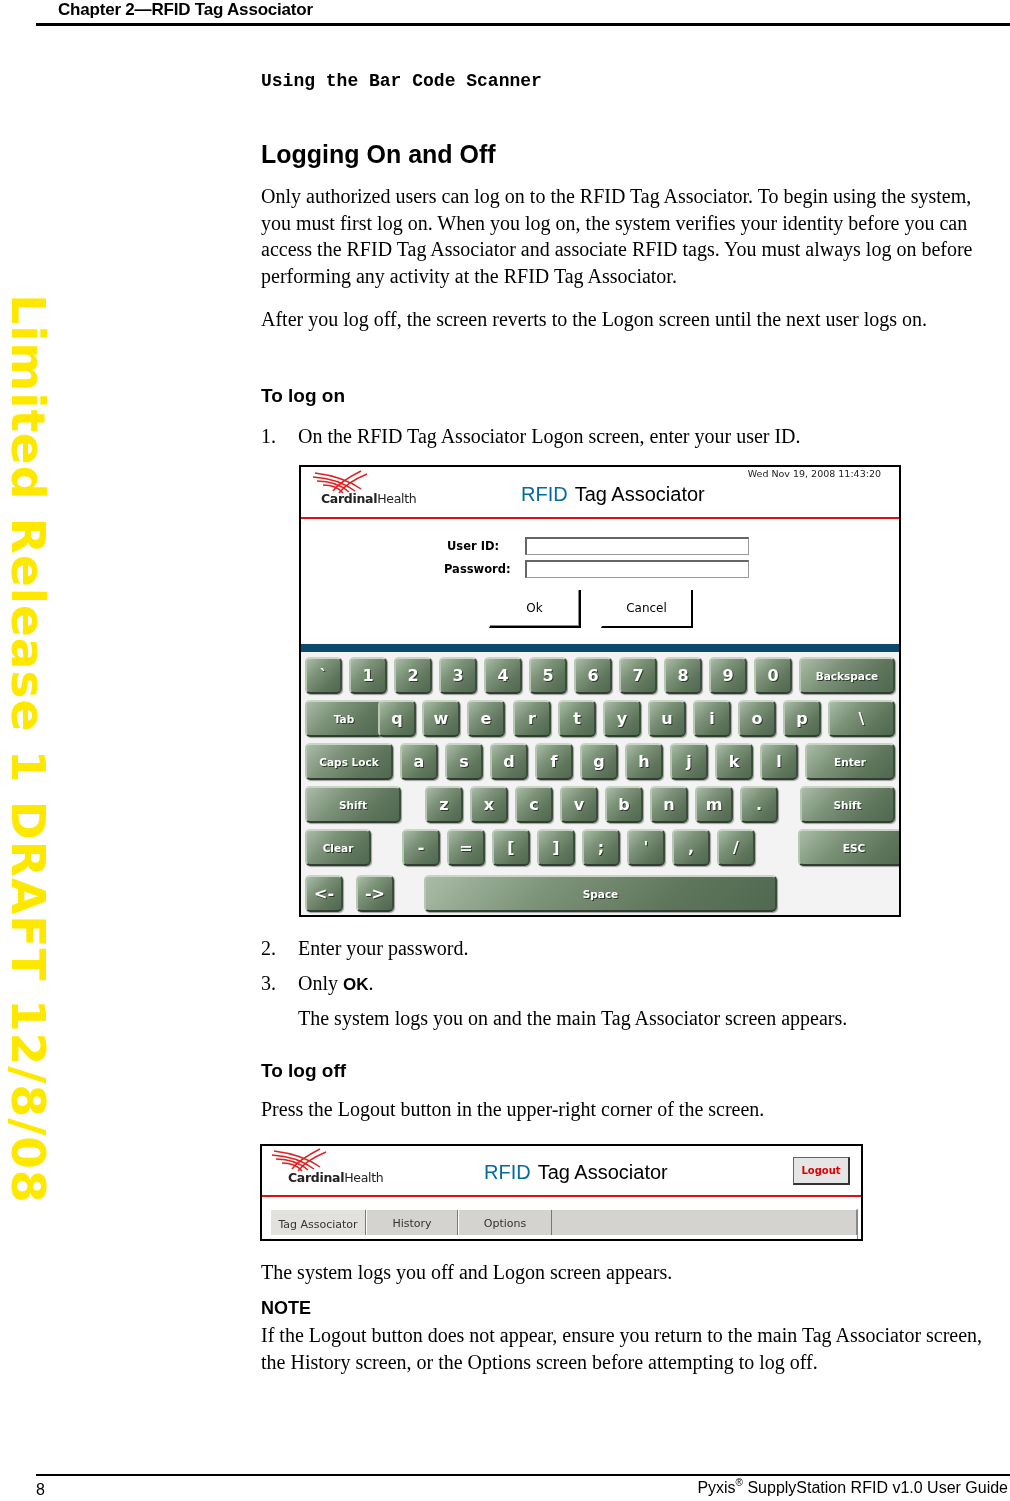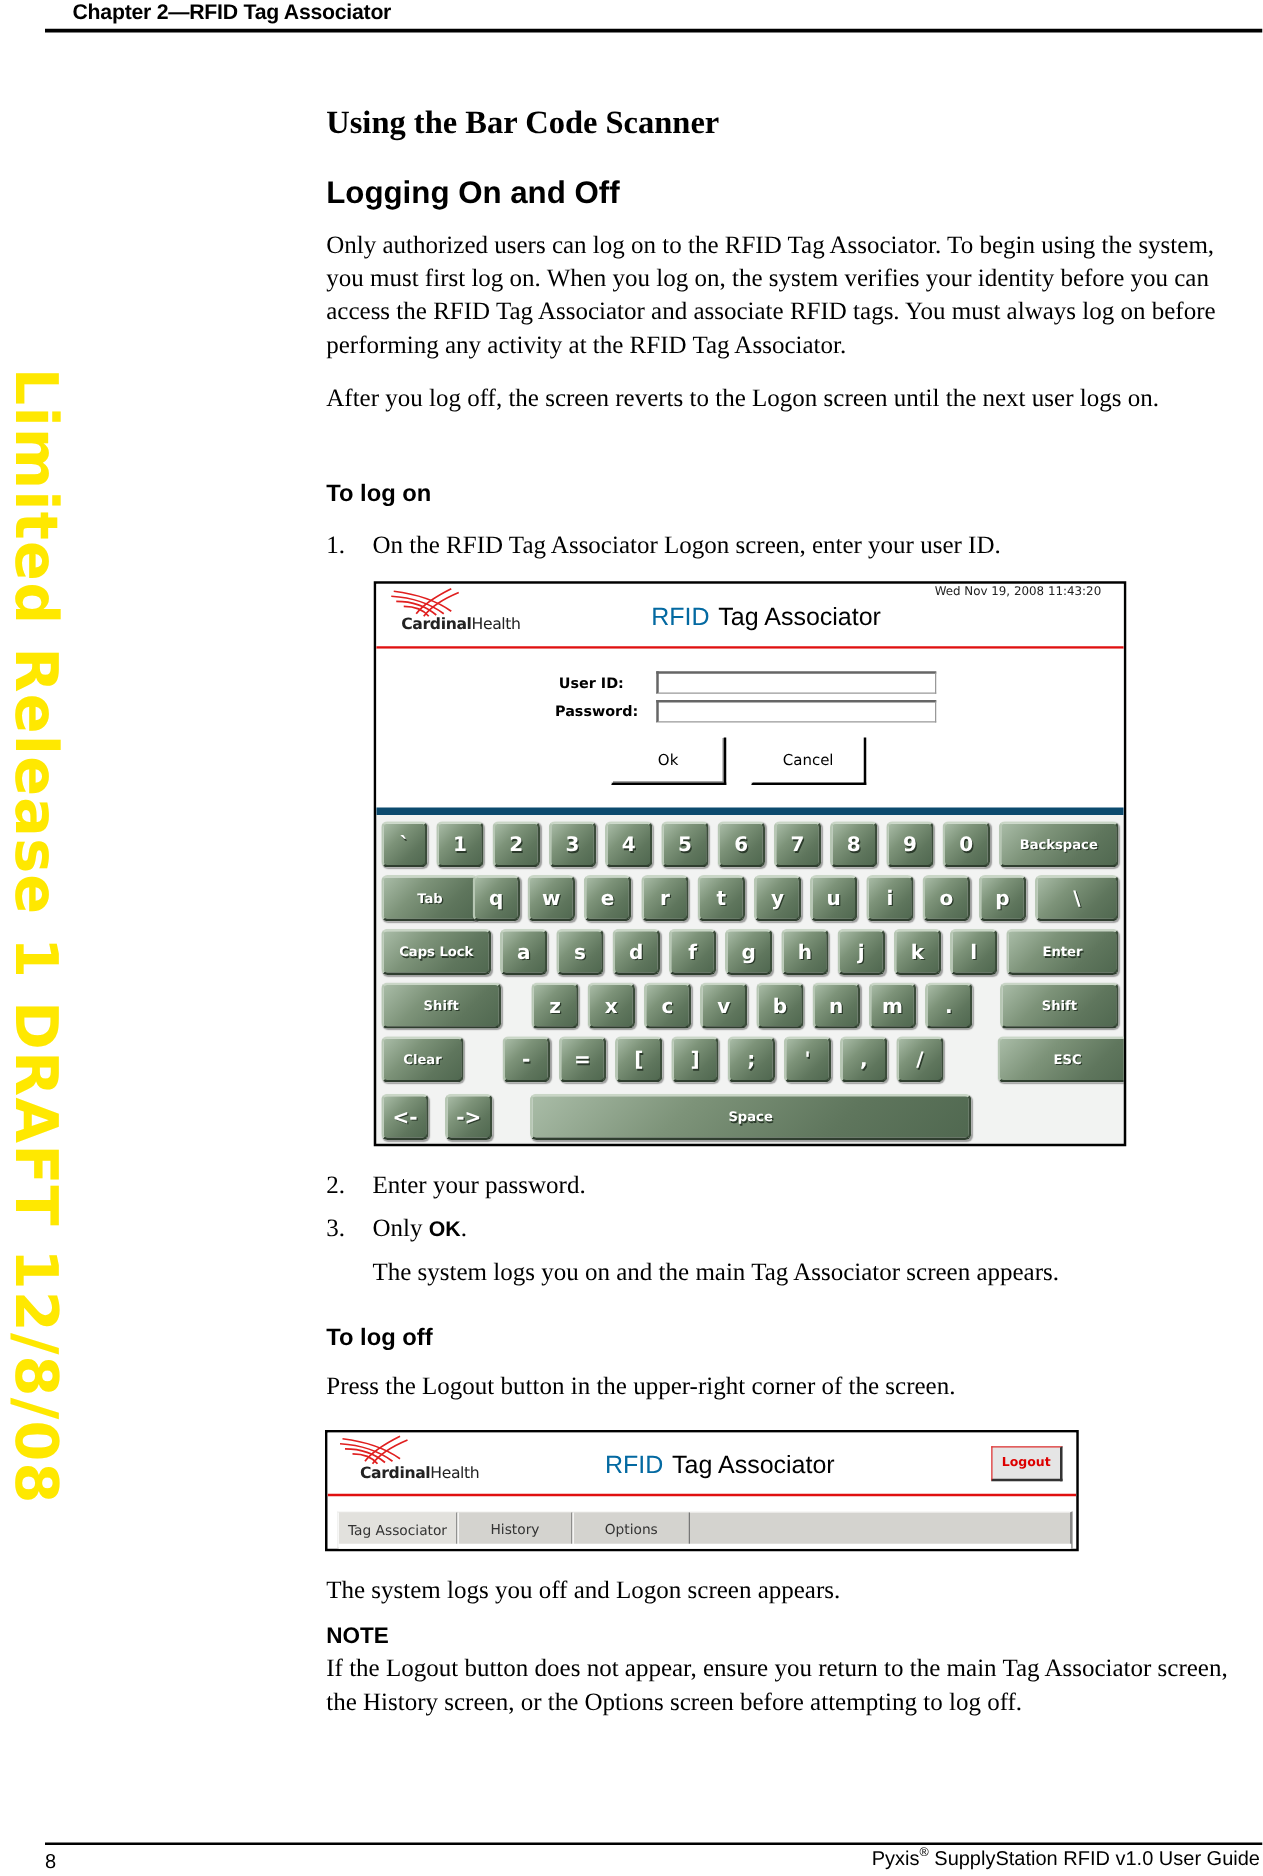"Using the Bar Code Scanner" .h-sub { font-family: Liberation Serif, serif -> Liberation Mono, monospace; font-size: 26px -> 18px; margin-top: 12px -> none }
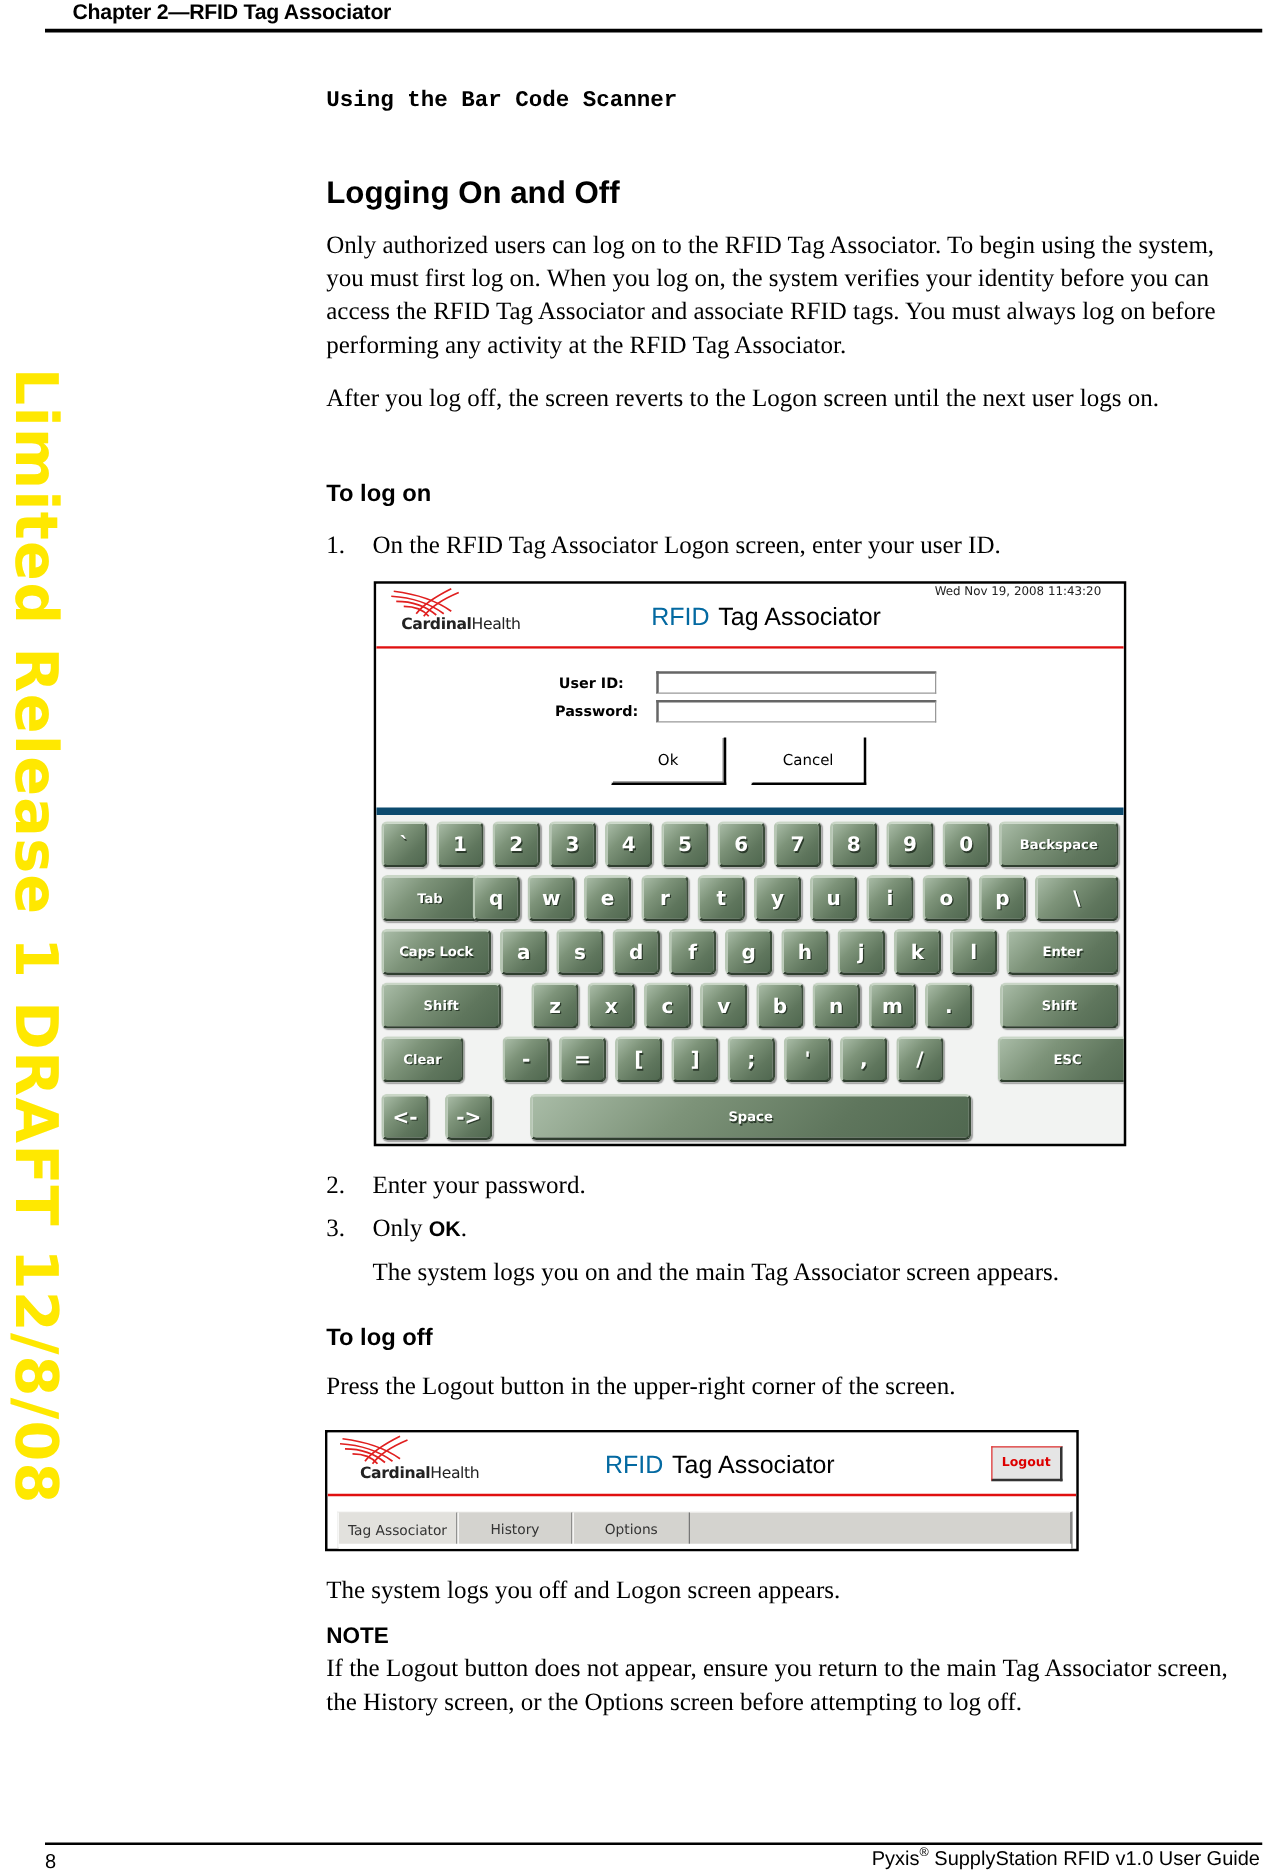"User ID:" .s-form { border-bottom: 6px solid #0c4a6e -> 8px solid #0c4a6e }
